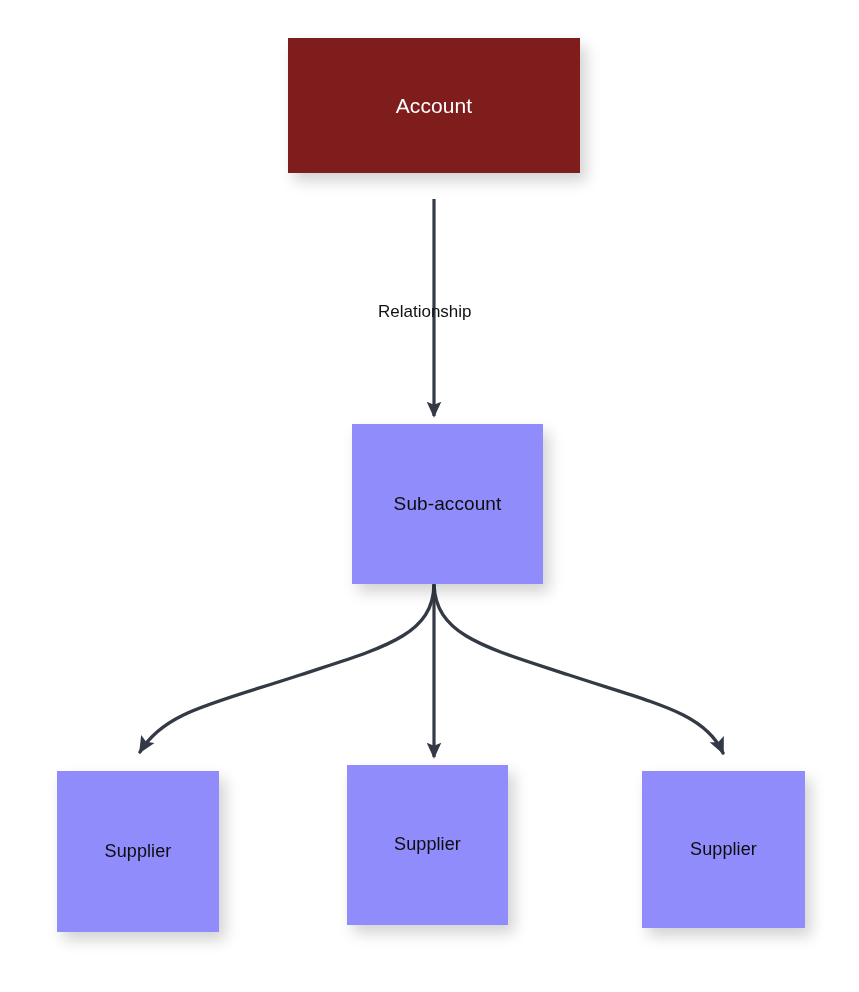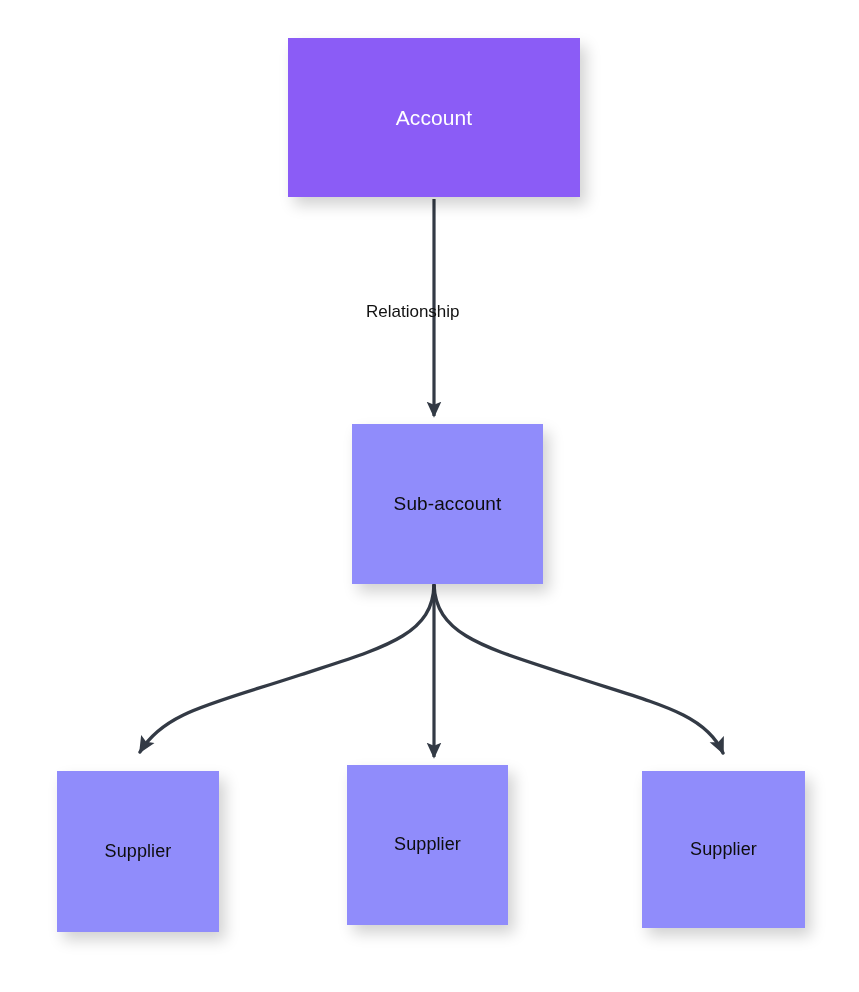"Account" .node-account { background: #8b5cf6 -> #7f1d1d; height: 159px -> 135px }
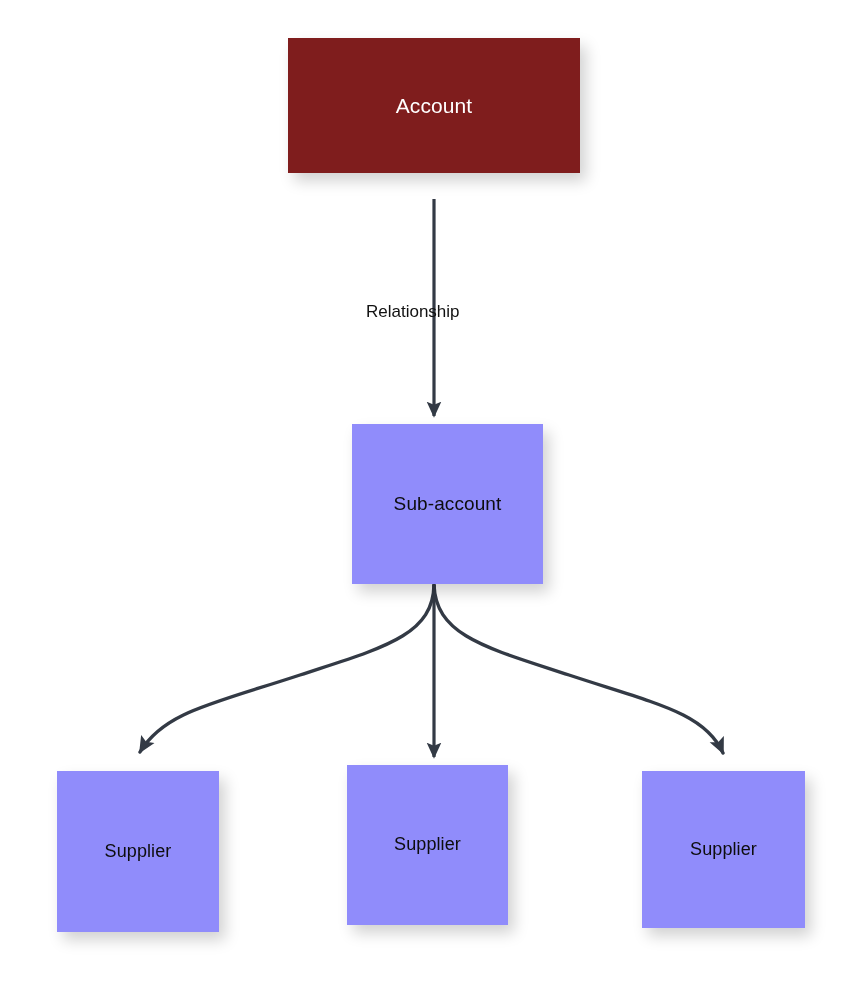"Relationship" .edge-label { margin-left: none -> 12px }
